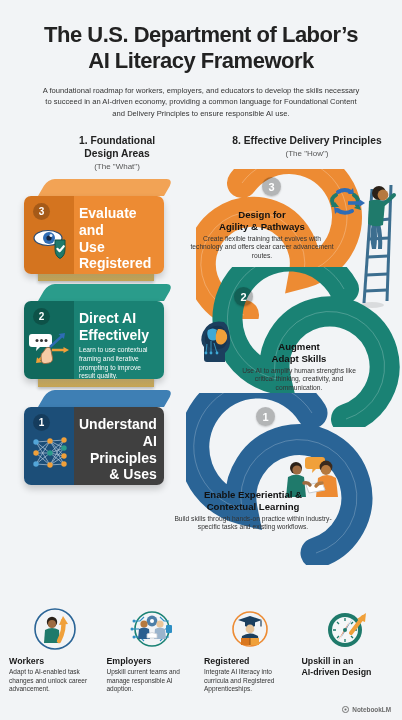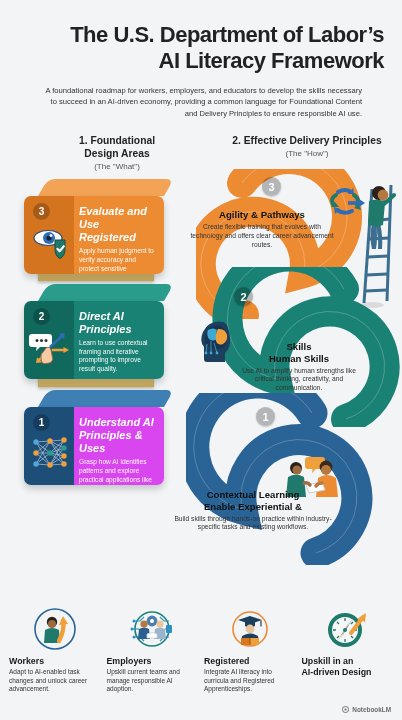"The U.S. Department of Labor’s" .hdr { text-align: right -> center }
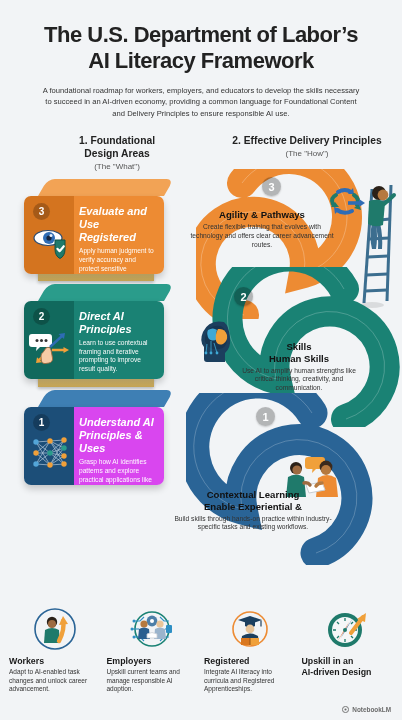"2. Effective Delivery Principles" div.ch-t { text: 2 -> 8 }
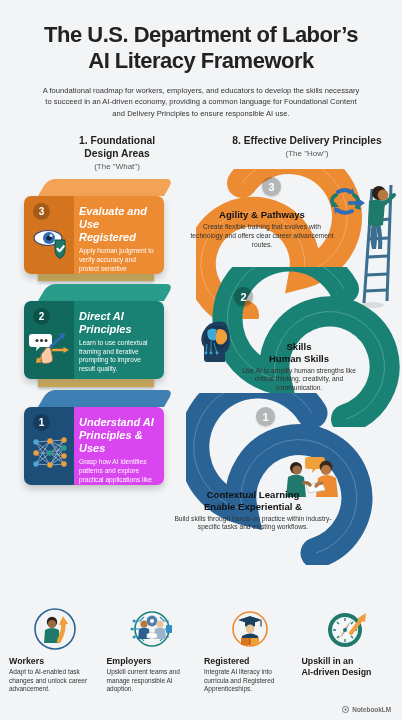"Evaluate and" .bt { font-size: 11px -> 14px; font-style: italic -> none }
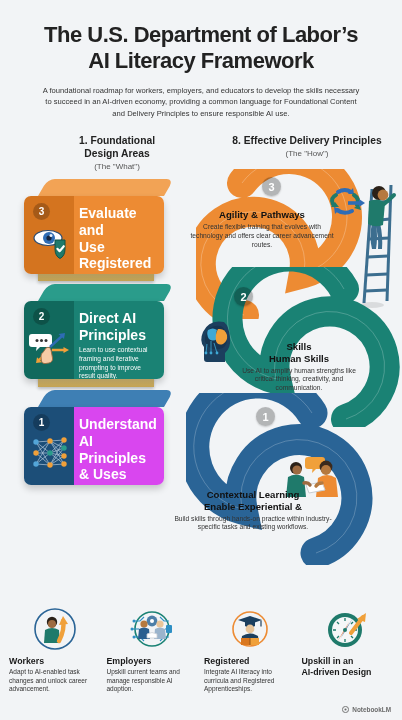"Design for" div { html: none -> <div>Design for</div> }
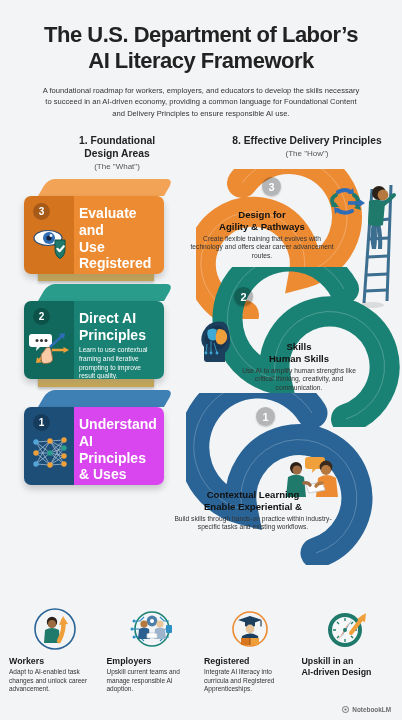"Principles" div { text: Principles -> Effectively }
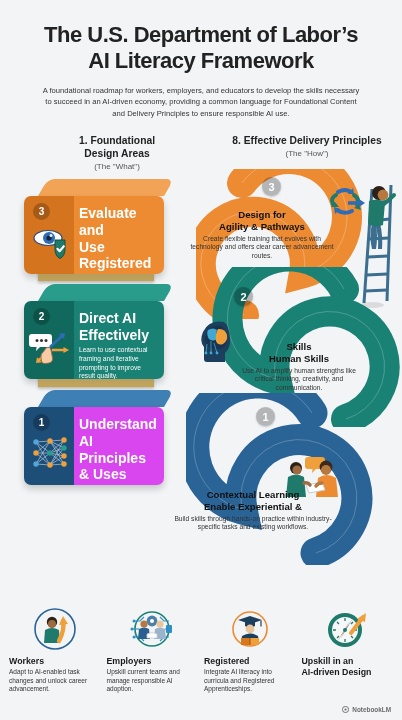"Skills" div { text: Skills -> Augment }
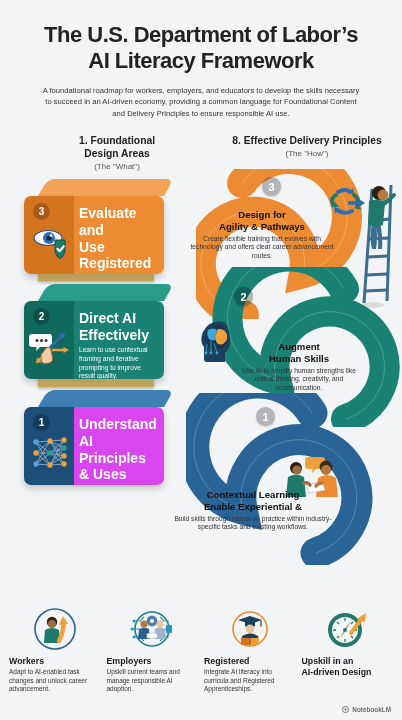"Human Skills" div { text: Human -> Adapt }
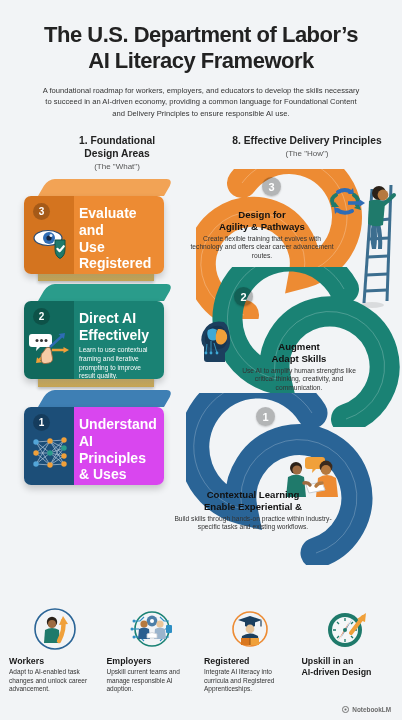"Understand AI" div.face-r { background: #d946ef -> #404040; text-align: none -> right }
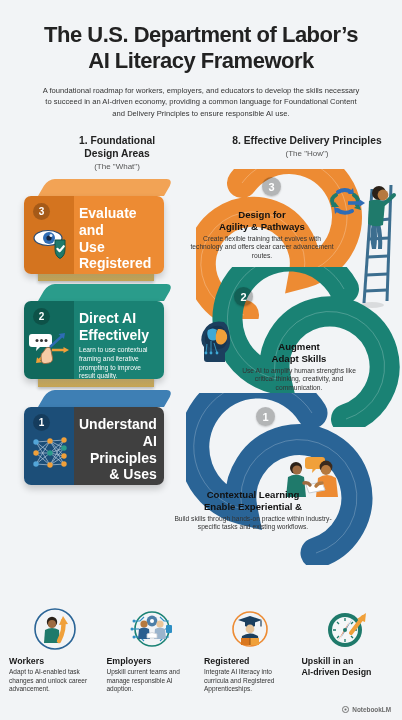"Contextual Learning" div { order: before "Enable Experiential &" -> after "Enable Experiential &" }
